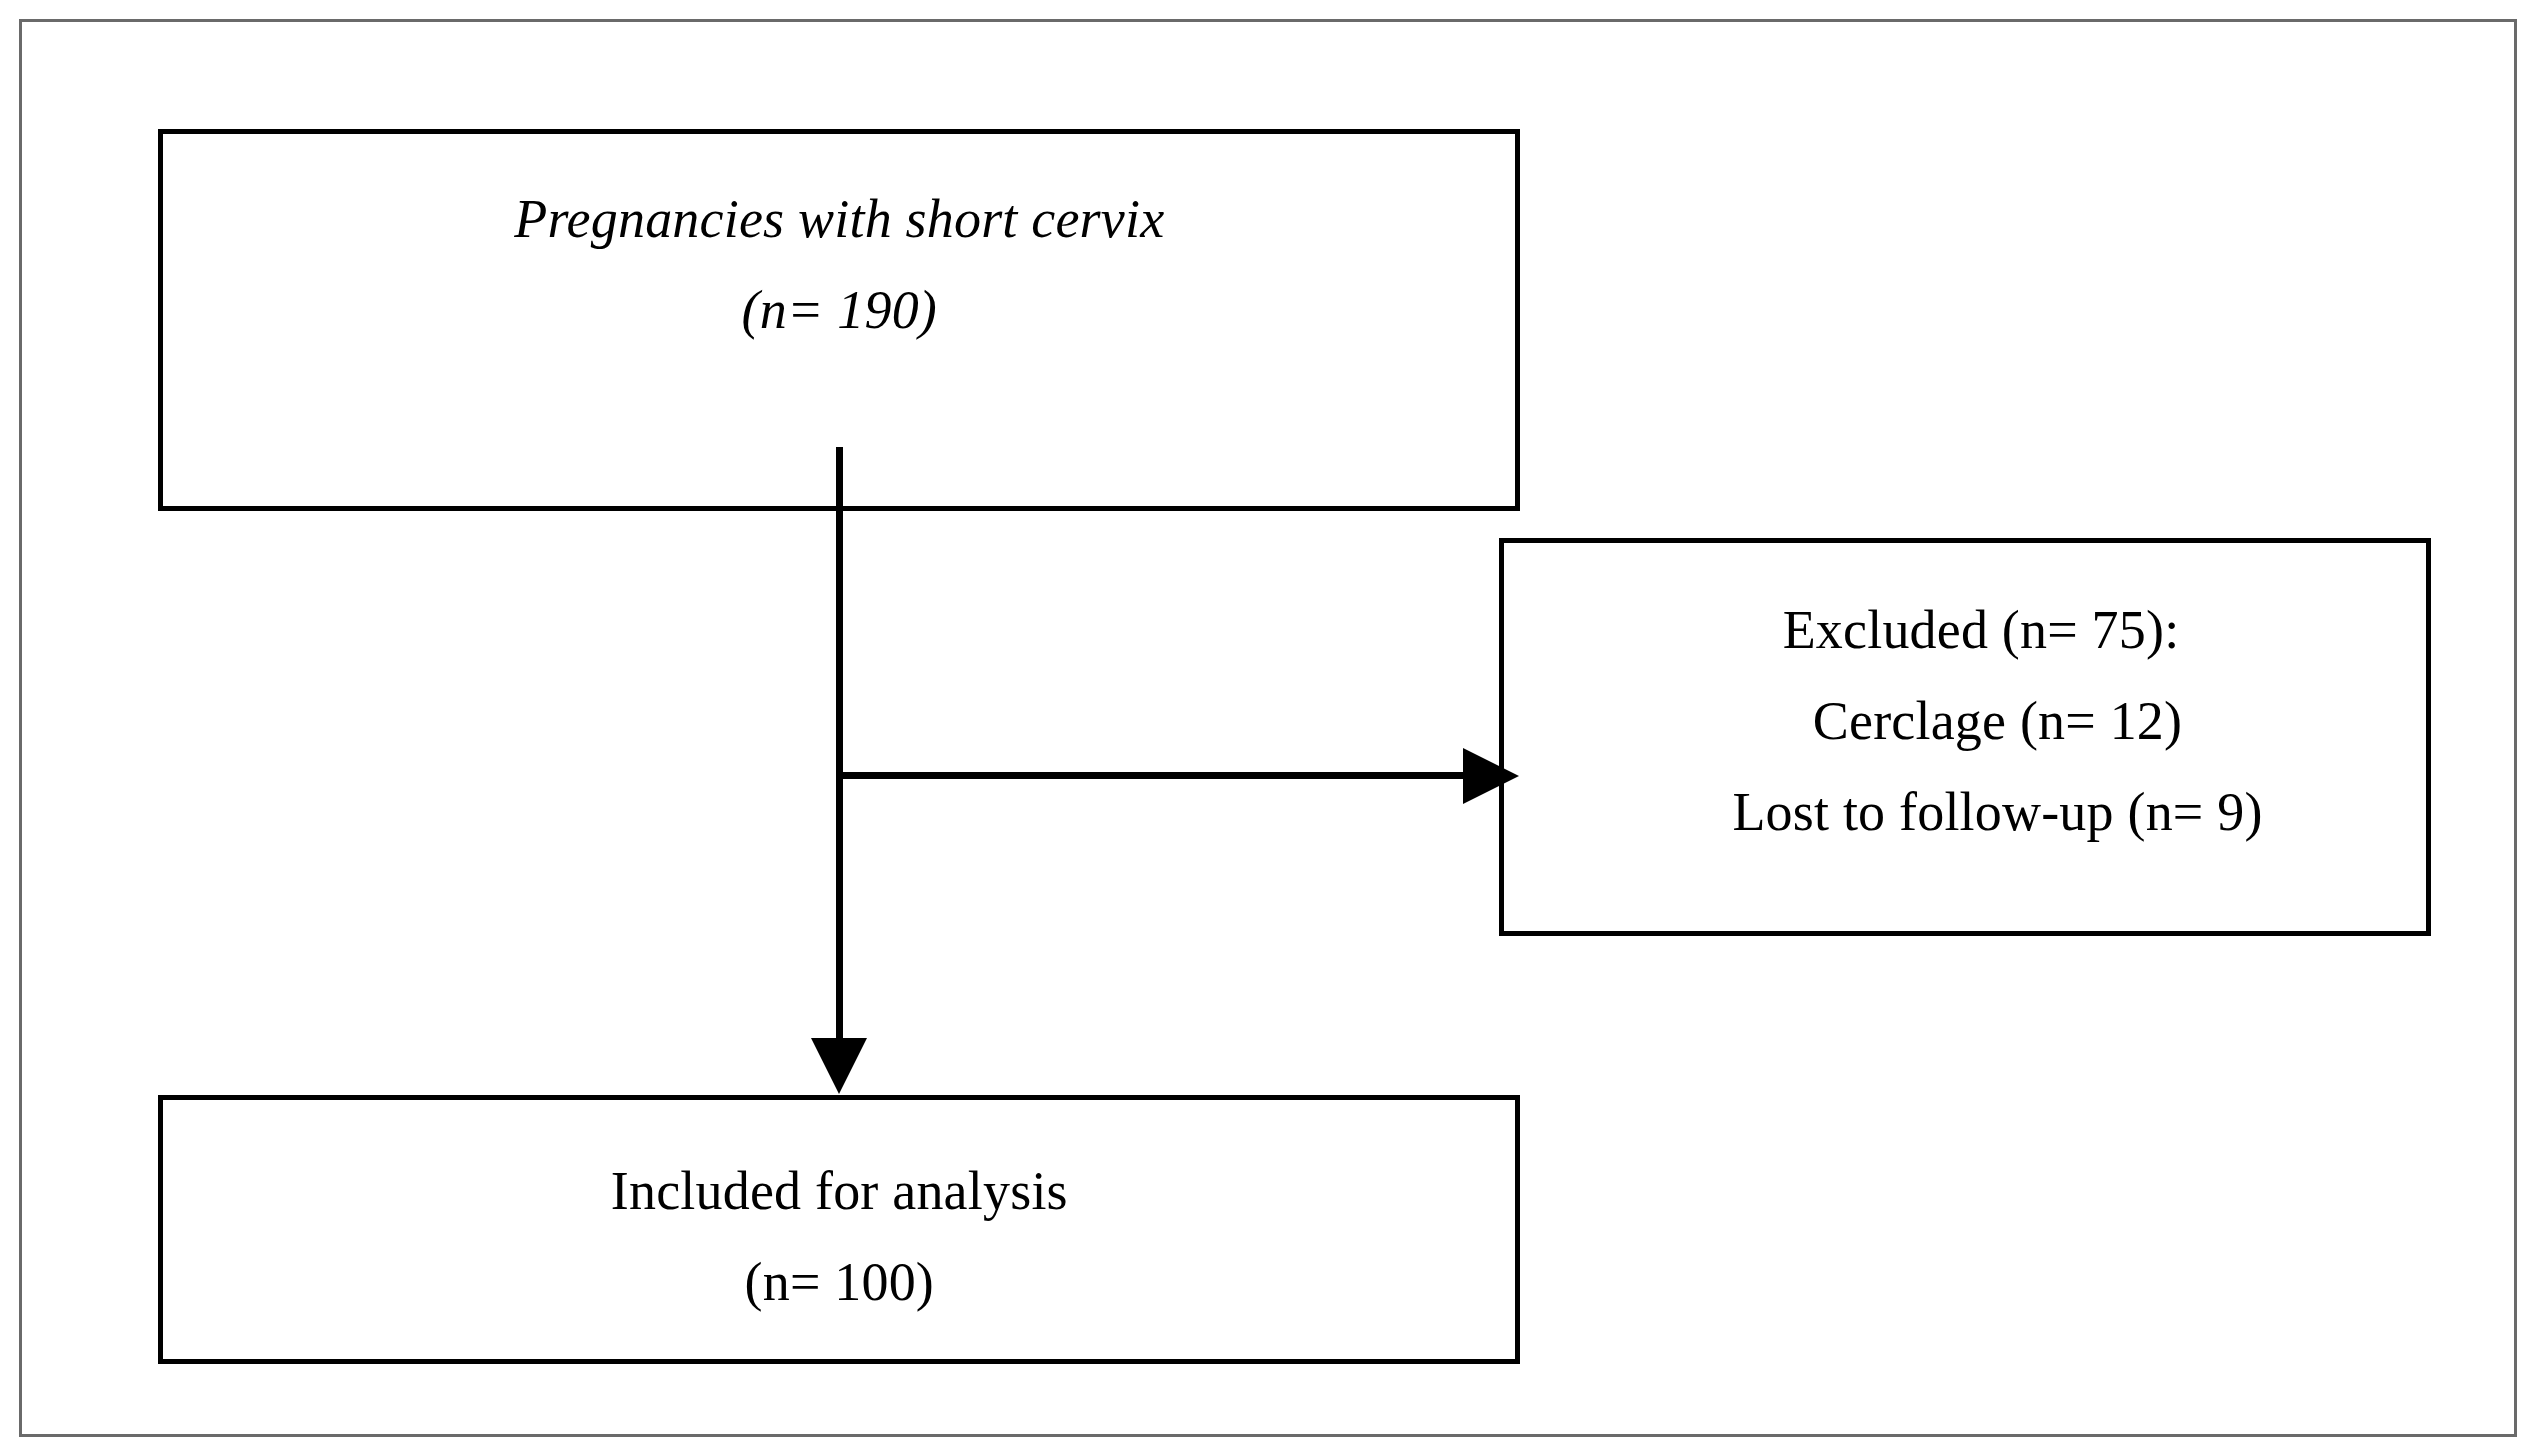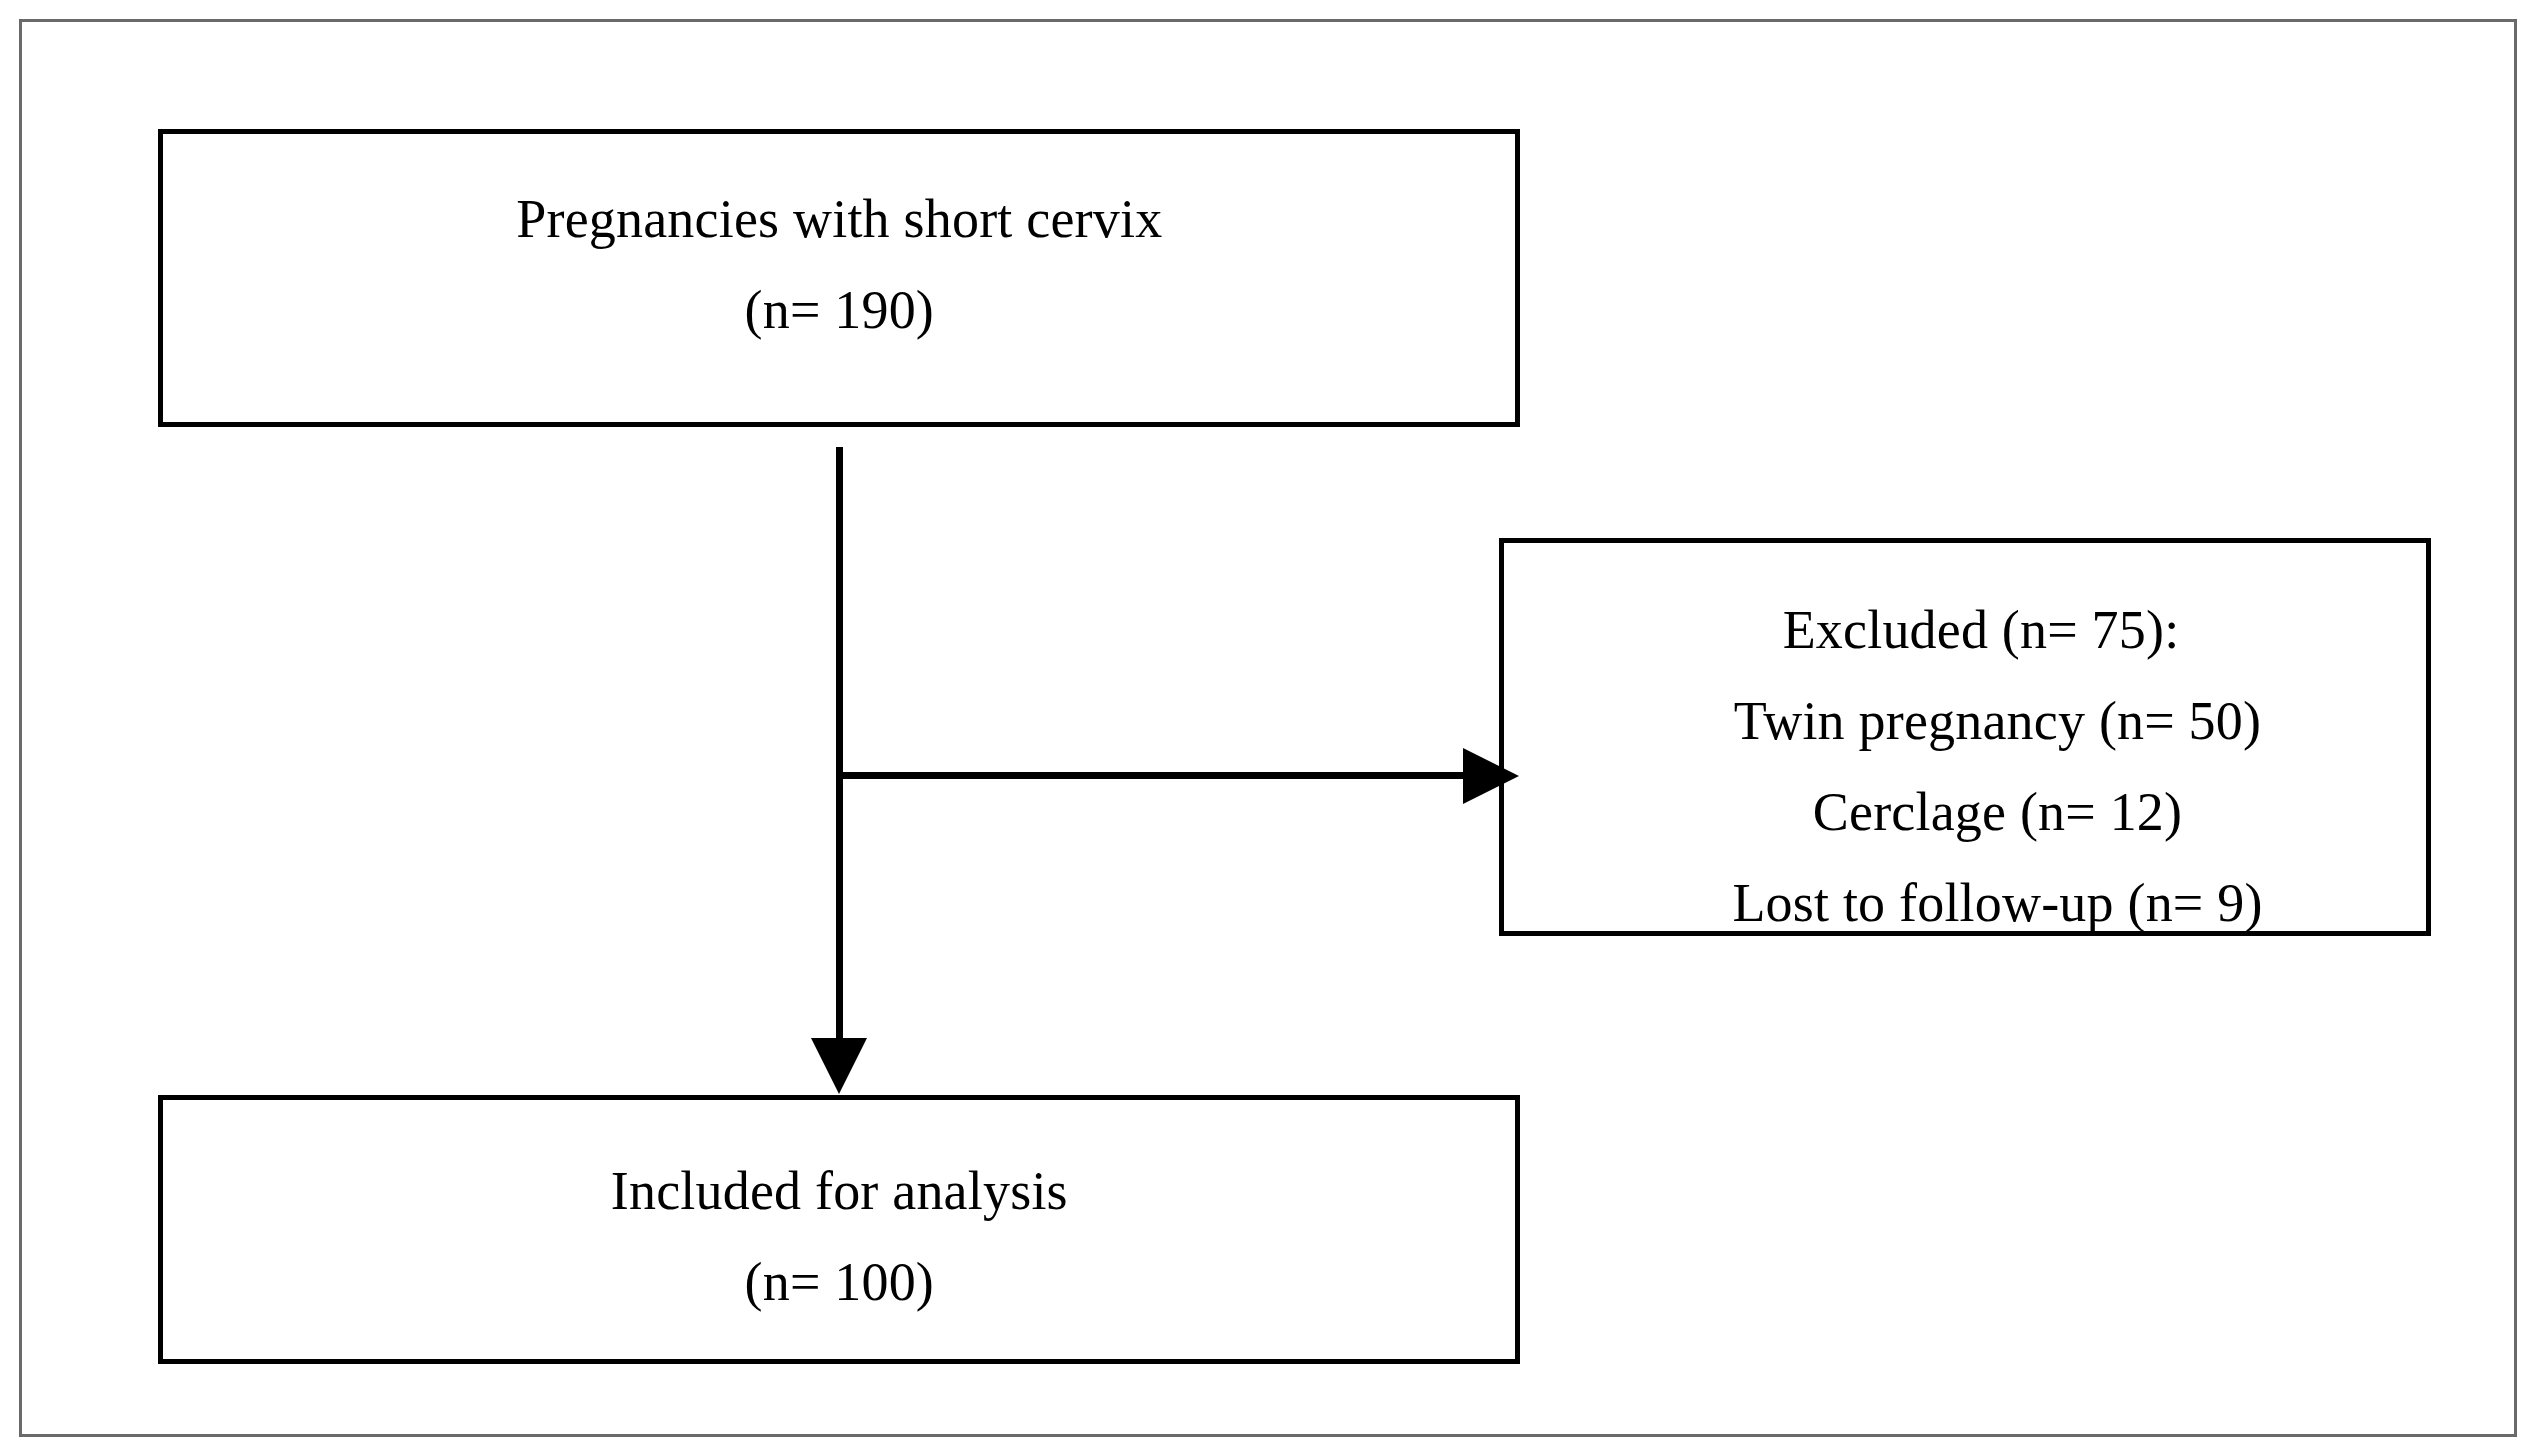"Pregnancies with short cervix" #box-enrolled { font-style: none -> italic; height: 298px -> 382px }
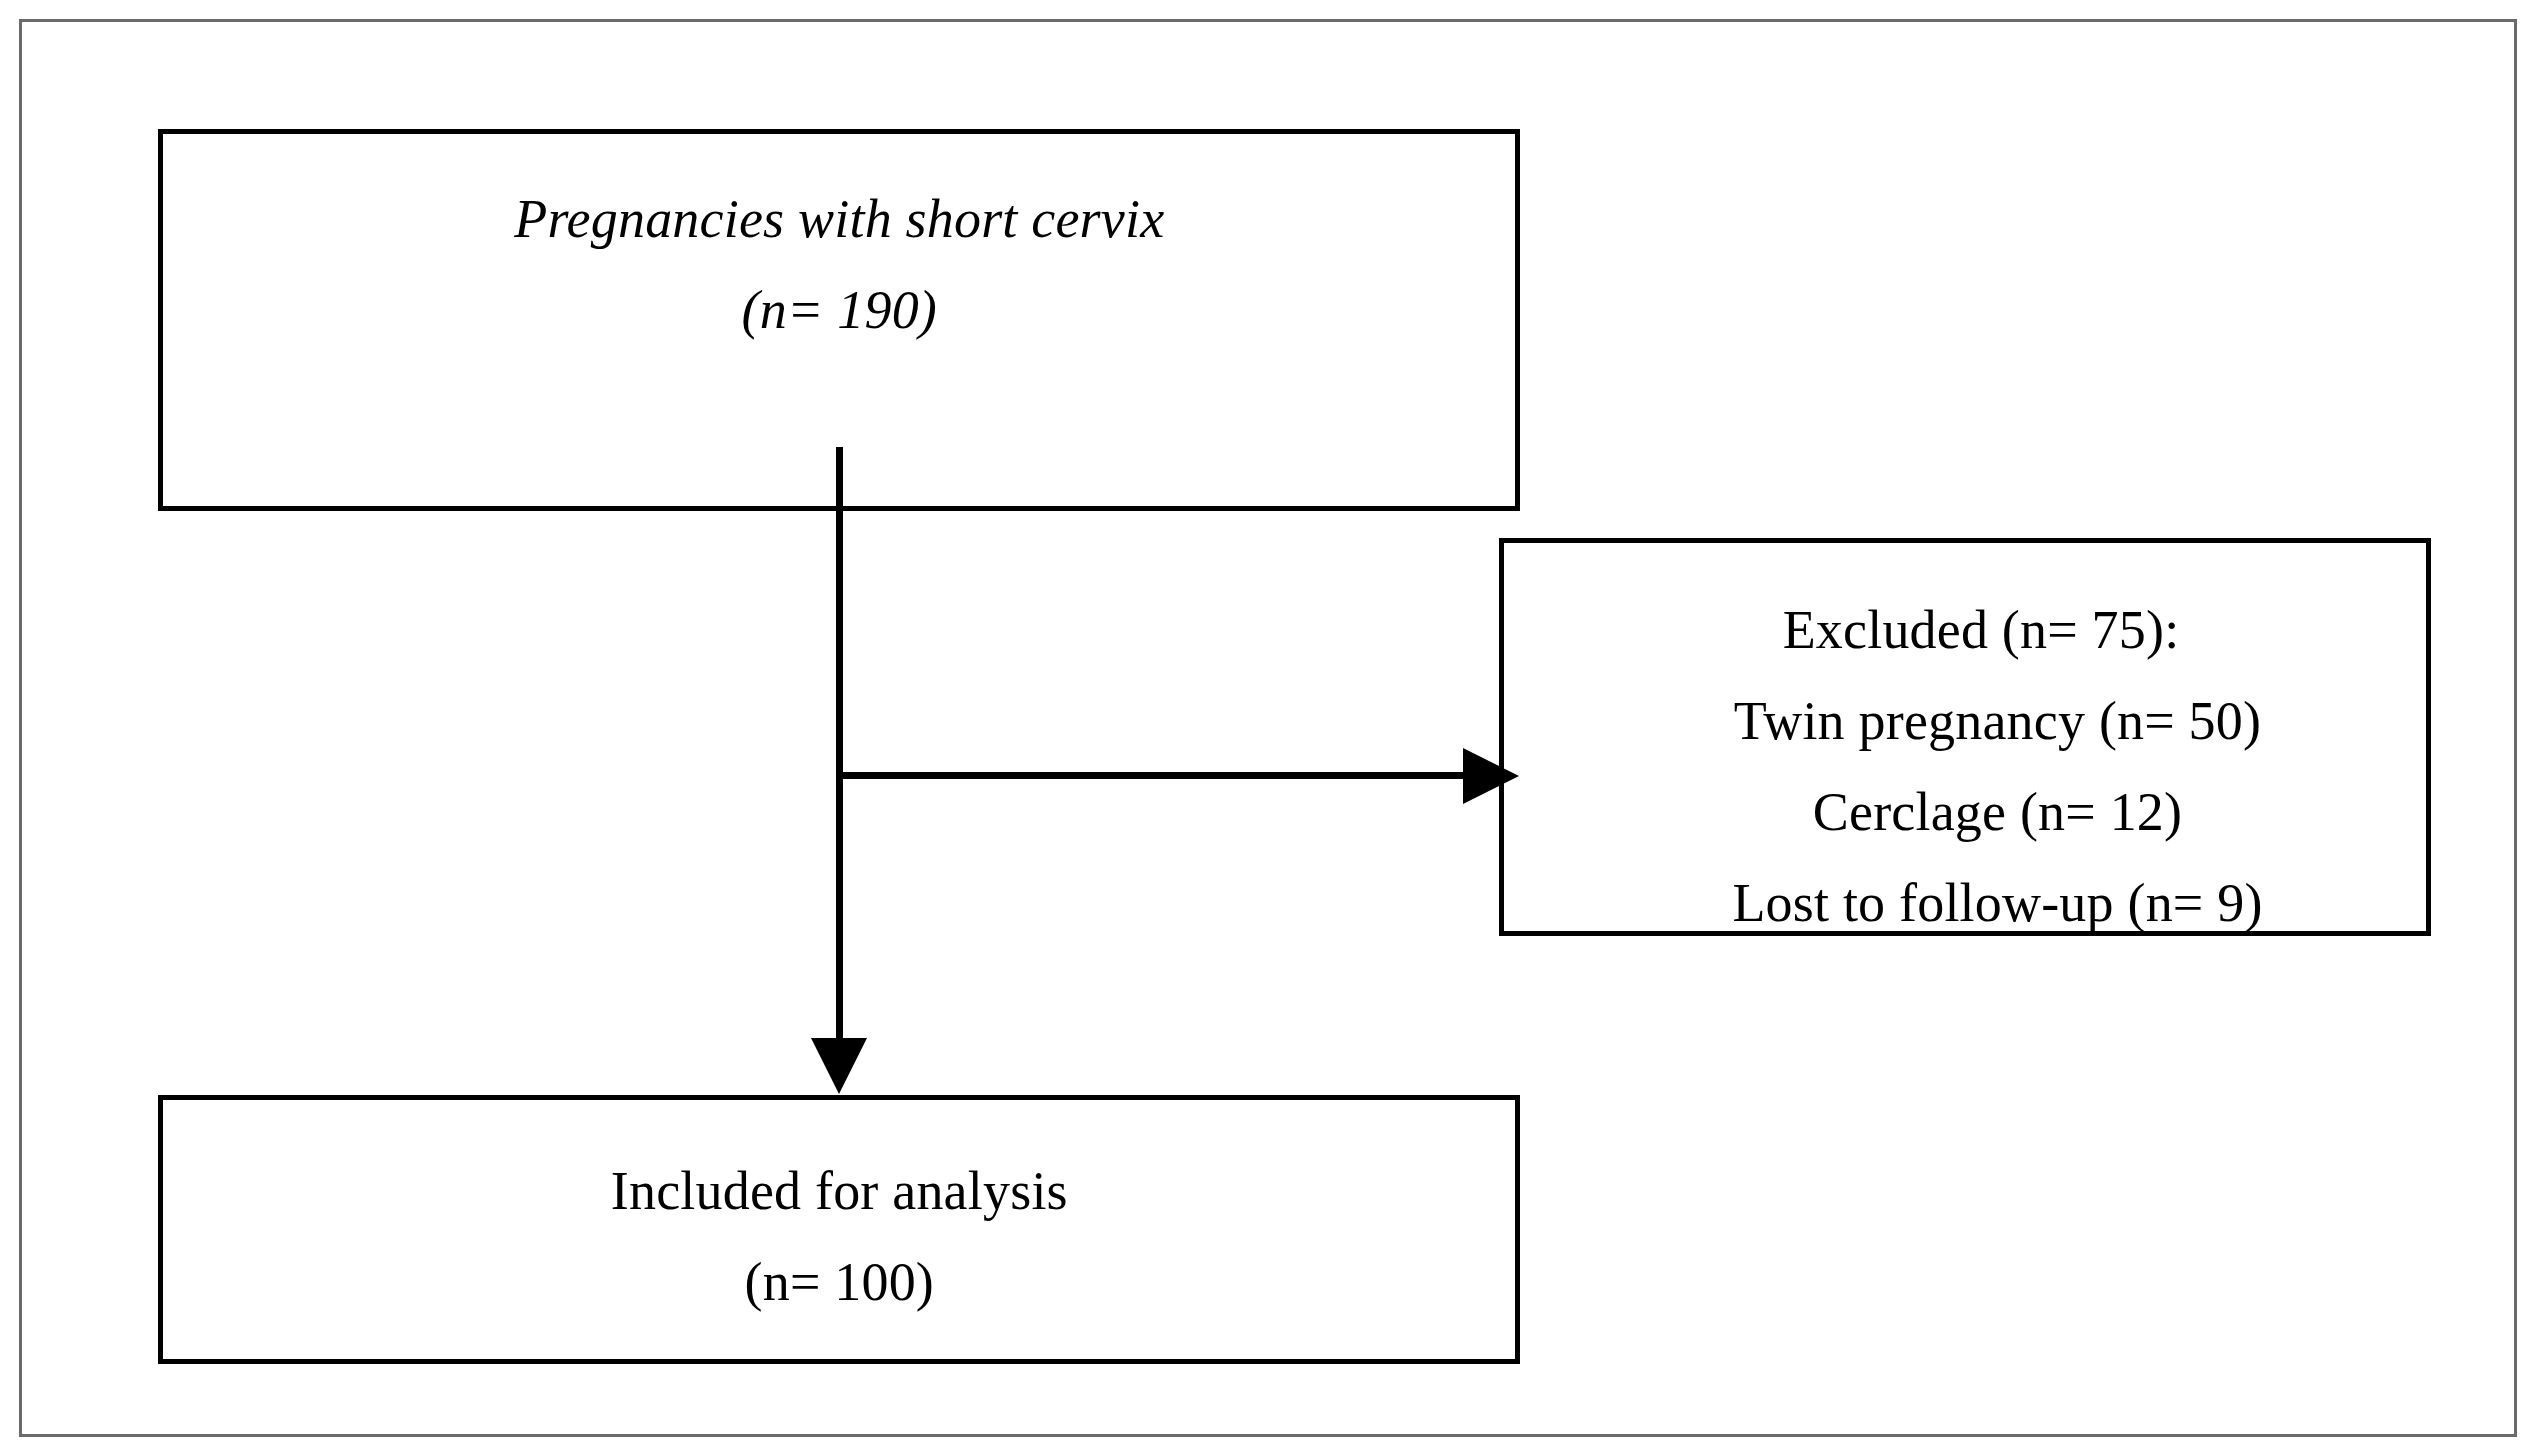"Twin pregnancy (n= 50)" div.excl-line { html: <div>Twin pregnancy (n= 50)</div> -> none }
